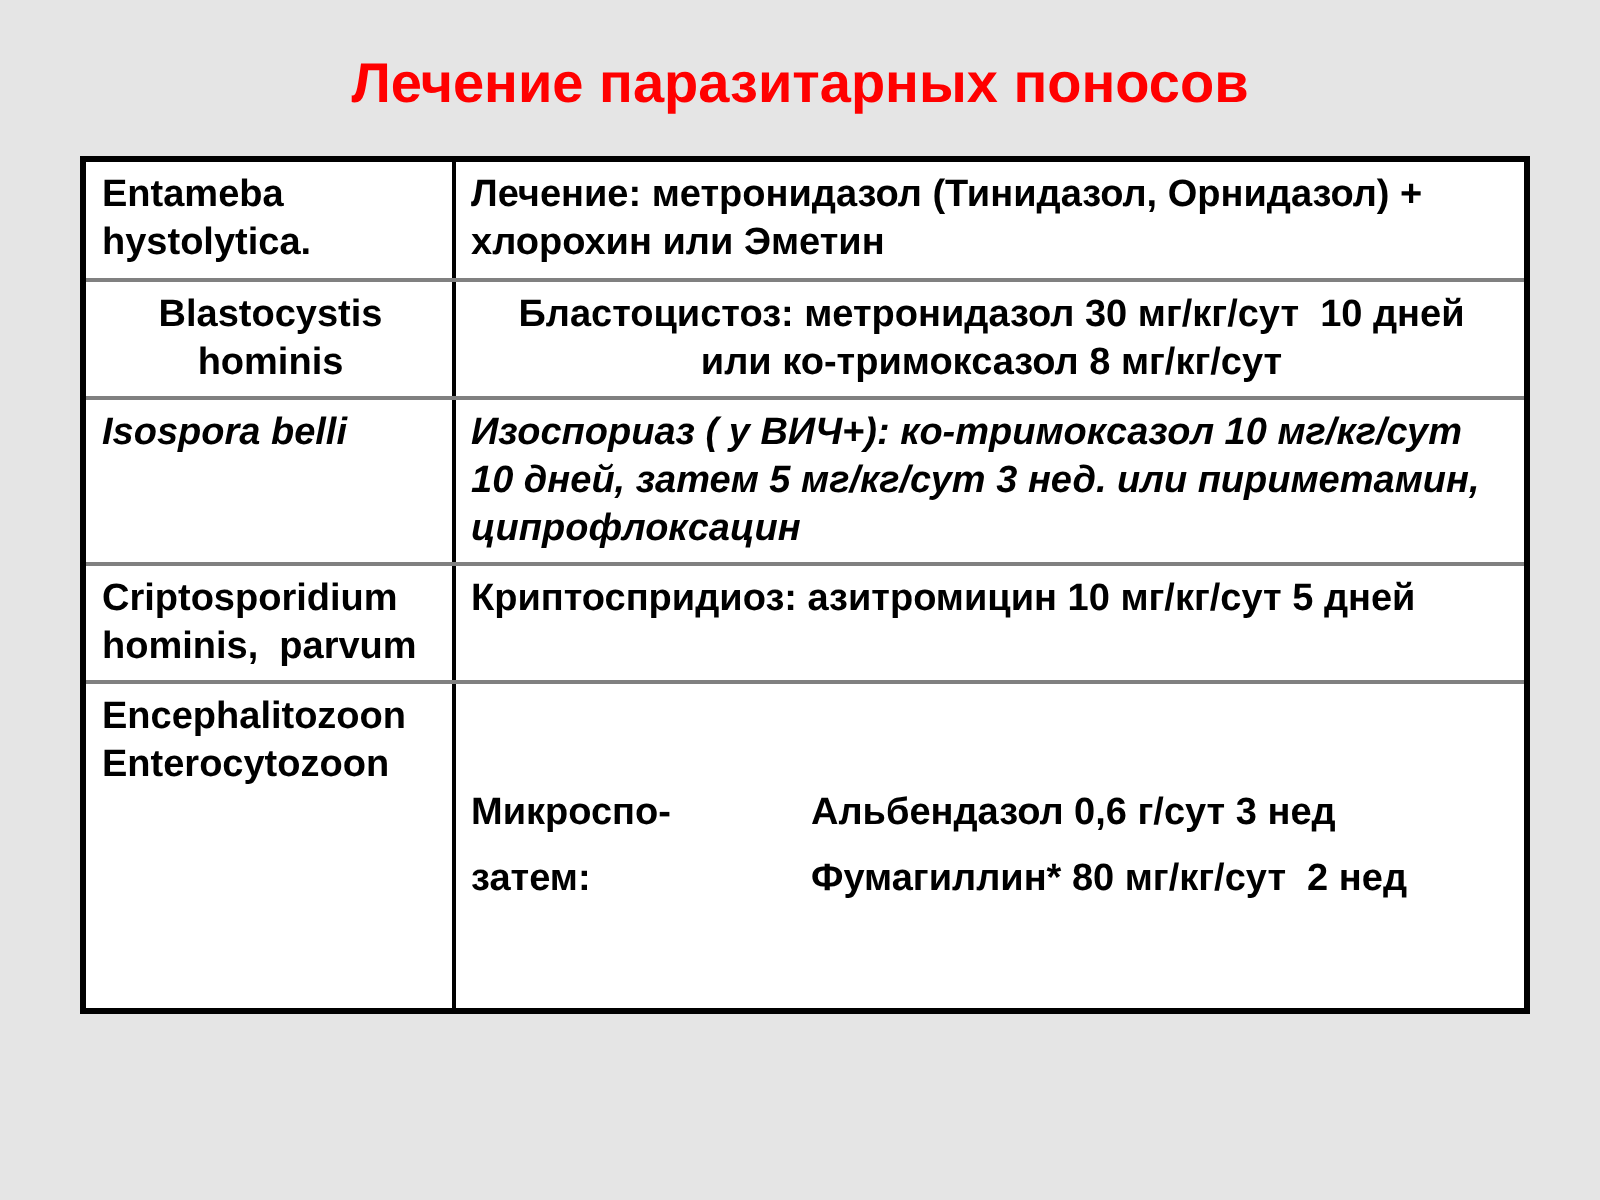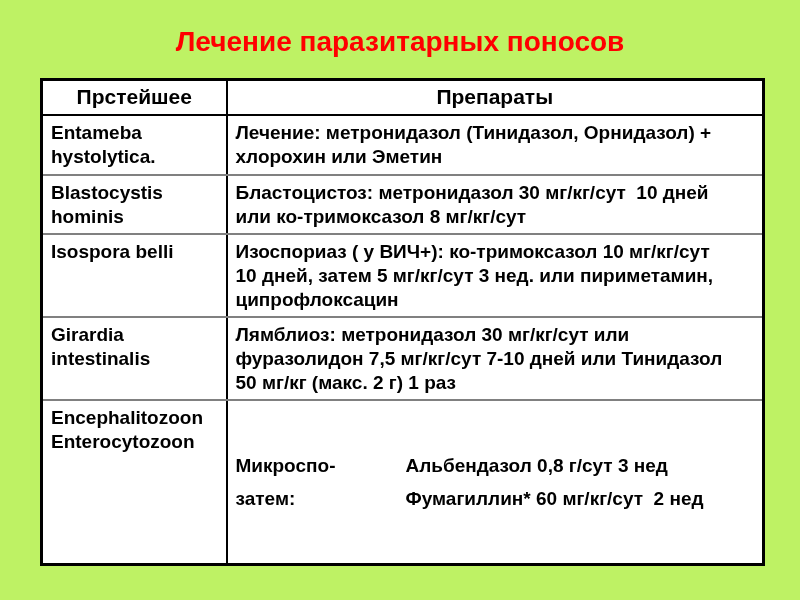"Лечение паразитарных поносов" .slide { background: #bef264 -> #e5e5e5 }
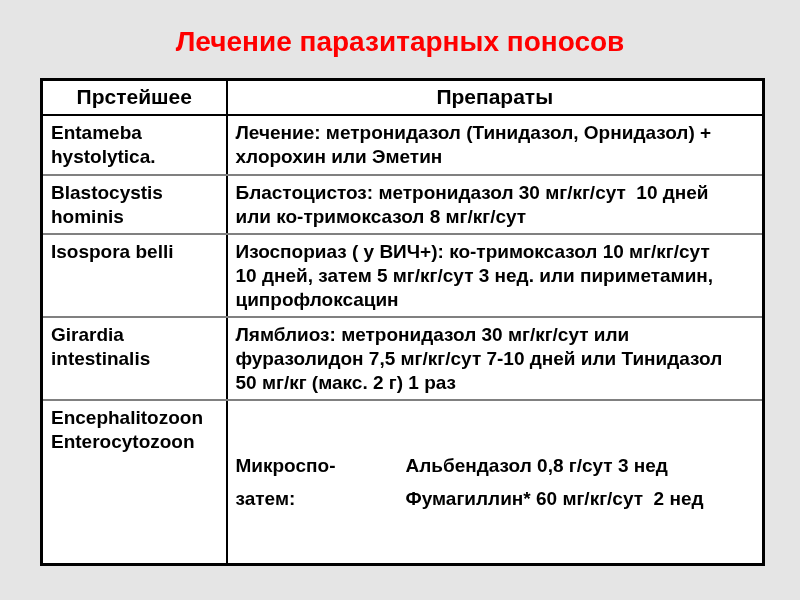"Прстейшее" tr { html: <tr> <th>Прстейшее</th> <th>Препараты</th> </tr> -> none }
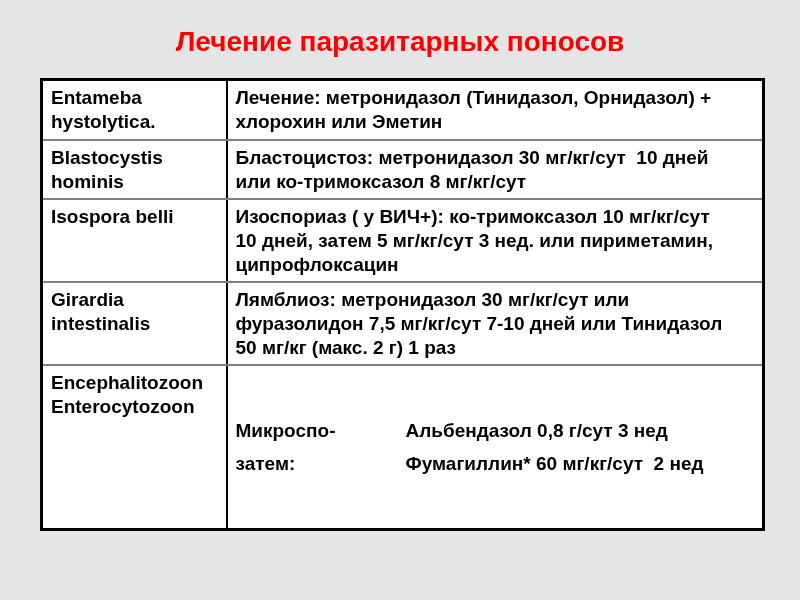"Blastocystis" tr.r2 td { text-align: none -> center }
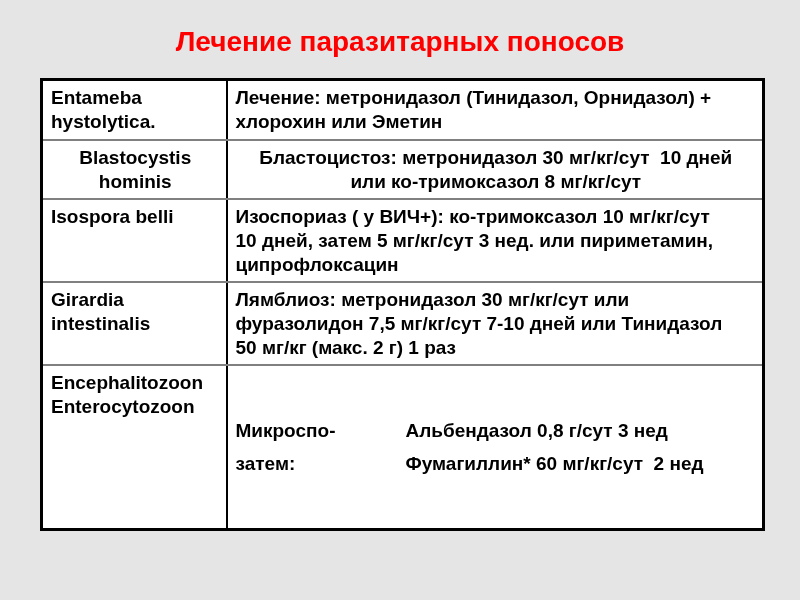"Isospora belli" tr.r3 td { font-style: none -> italic }
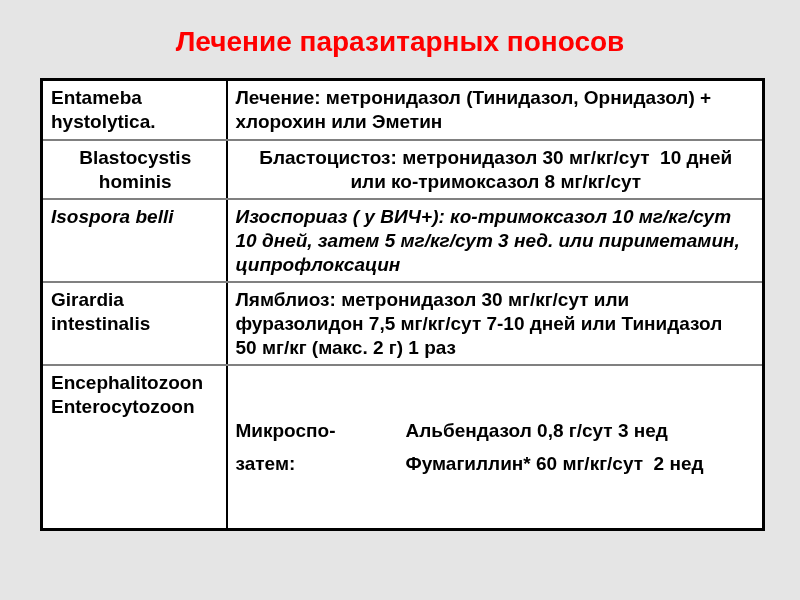"Criptosporidium" tr.r4 { html: none -> <tr> <td>Criptosporidium hominis, parvum</td> <td>Криптоспридиоз: азитромицин 10 мг/кг/сут 5 дней</td> </tr> }
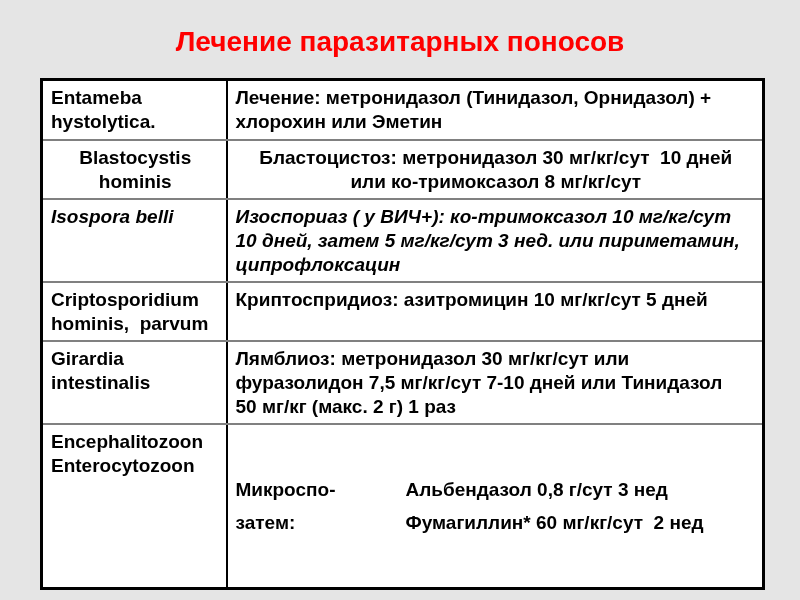"Girardia" tr.r5 { html: <tr> <td>Girardia intestinalis</td> <td>Лямблиоз: метронидазол 30 мг/кг/сут или фуразолидон 7,5 мг/кг/сут 7-10 дней или Тинидазол 50 мг/кг (макс. 2 г) 1 раз</td> </tr> -> none }
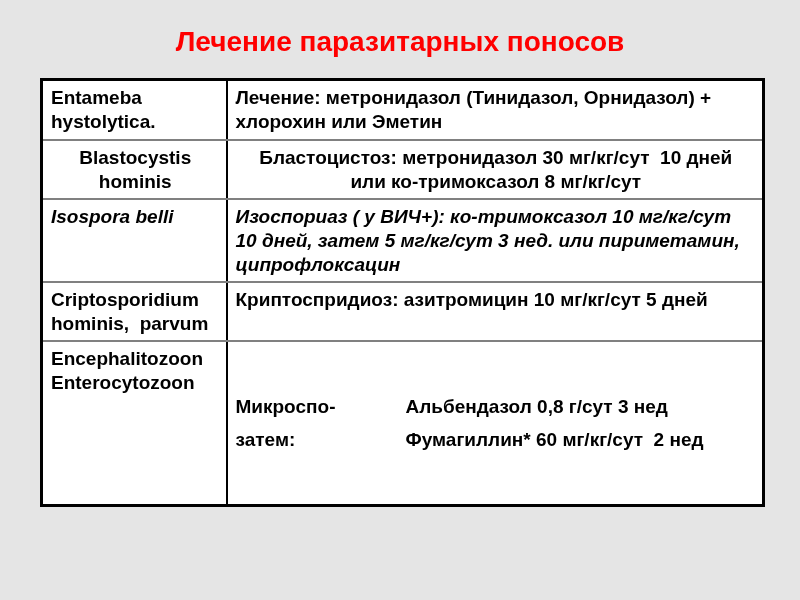"Альбендазол 0,8 г/сут 3 нед" span { text: 0,8 -> 0,6 }
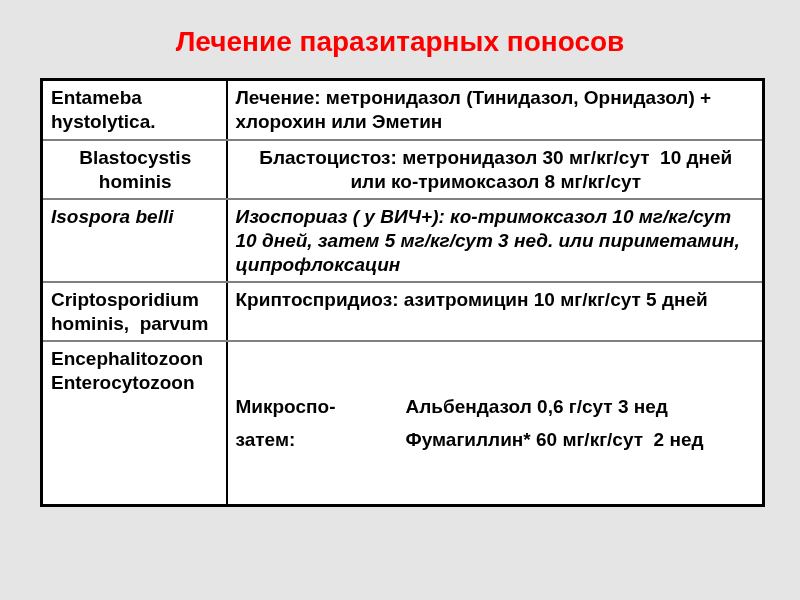"Фумагиллин* 60 мг/кг/сут 2 нед" span { text: 60 -> 80 }
